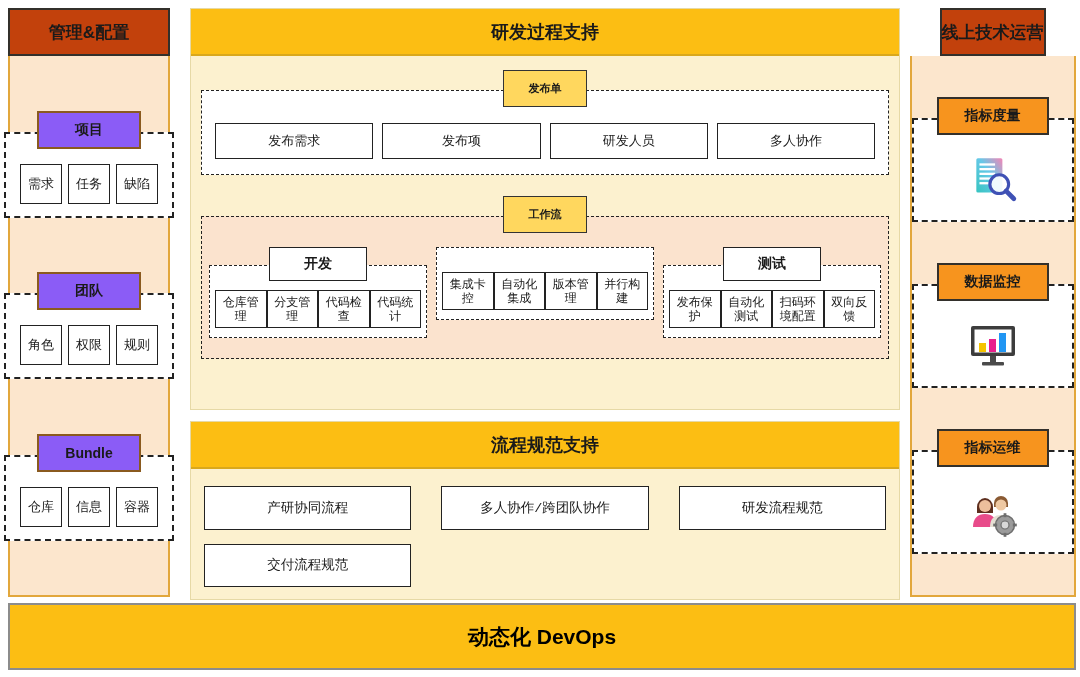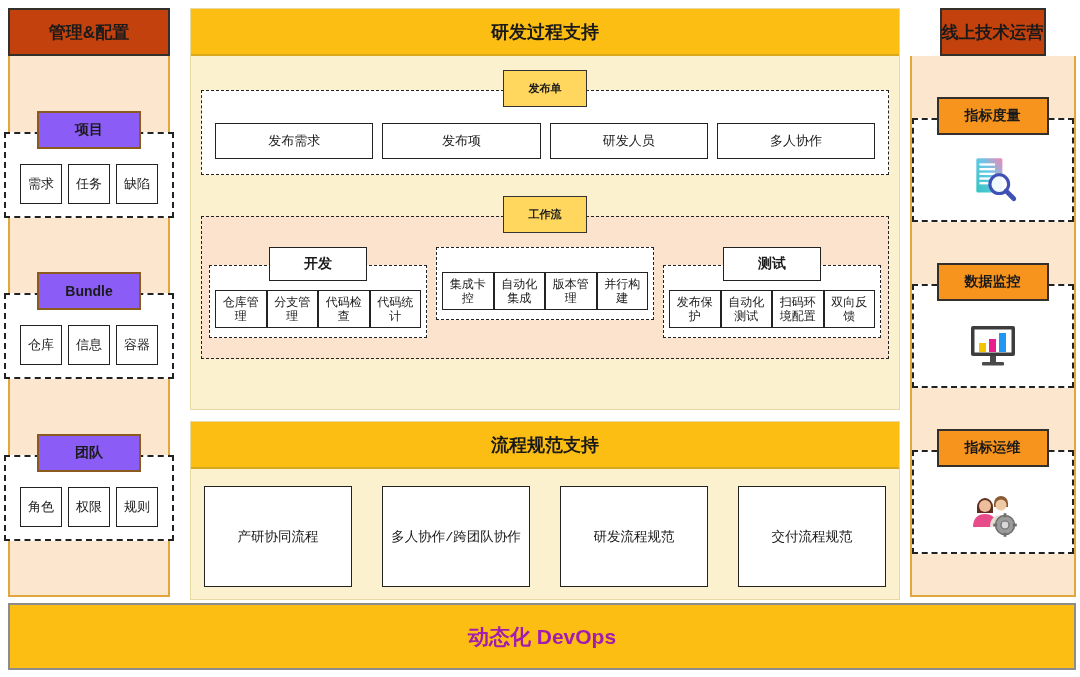"Bundle" div.group { order: before "团队" -> after "团队" }
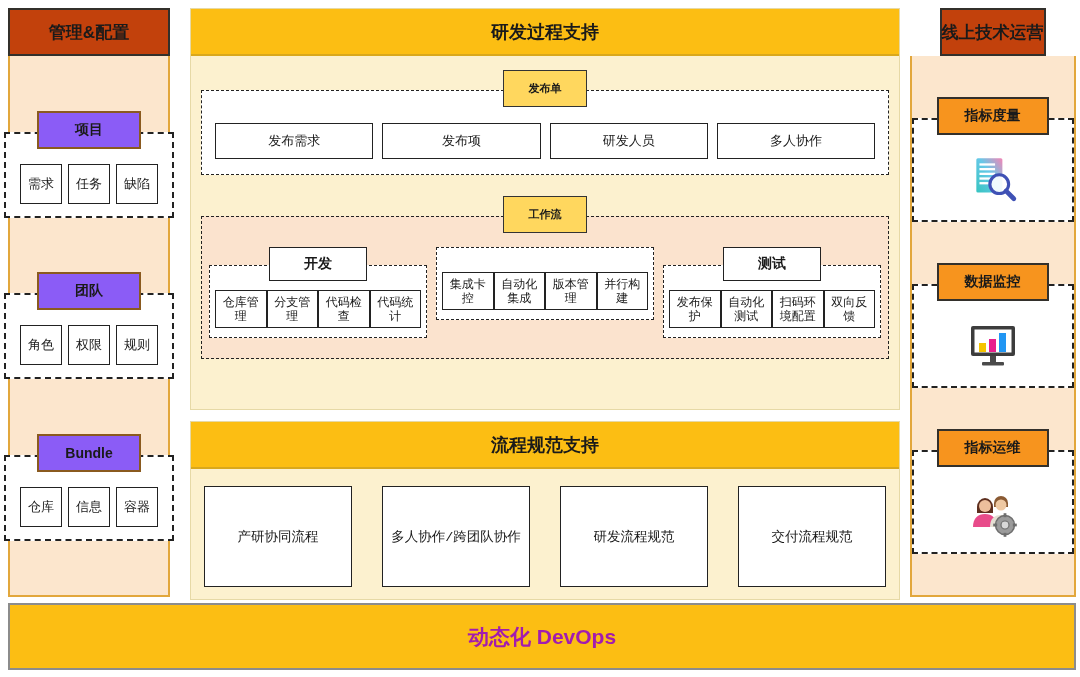"产研协同流程" .spec-grid { grid-template-columns: 1fr 1fr 1fr 1fr -> 1fr 1fr 1fr }
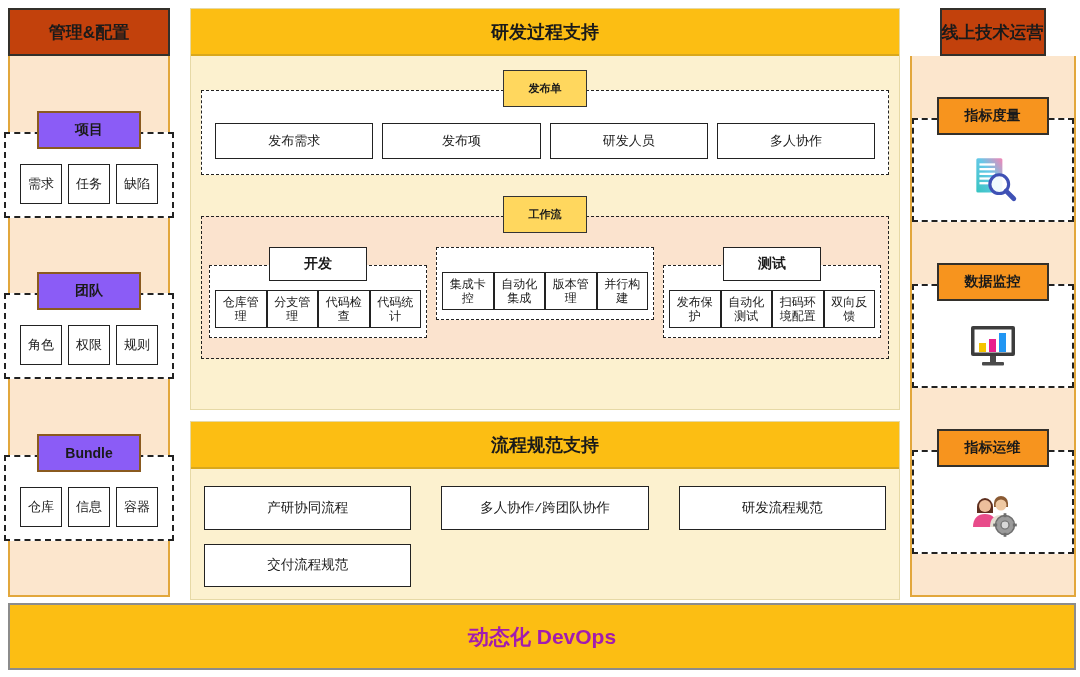"动态化 DevOps" .footer { color: #a21caf -> #000000 }
